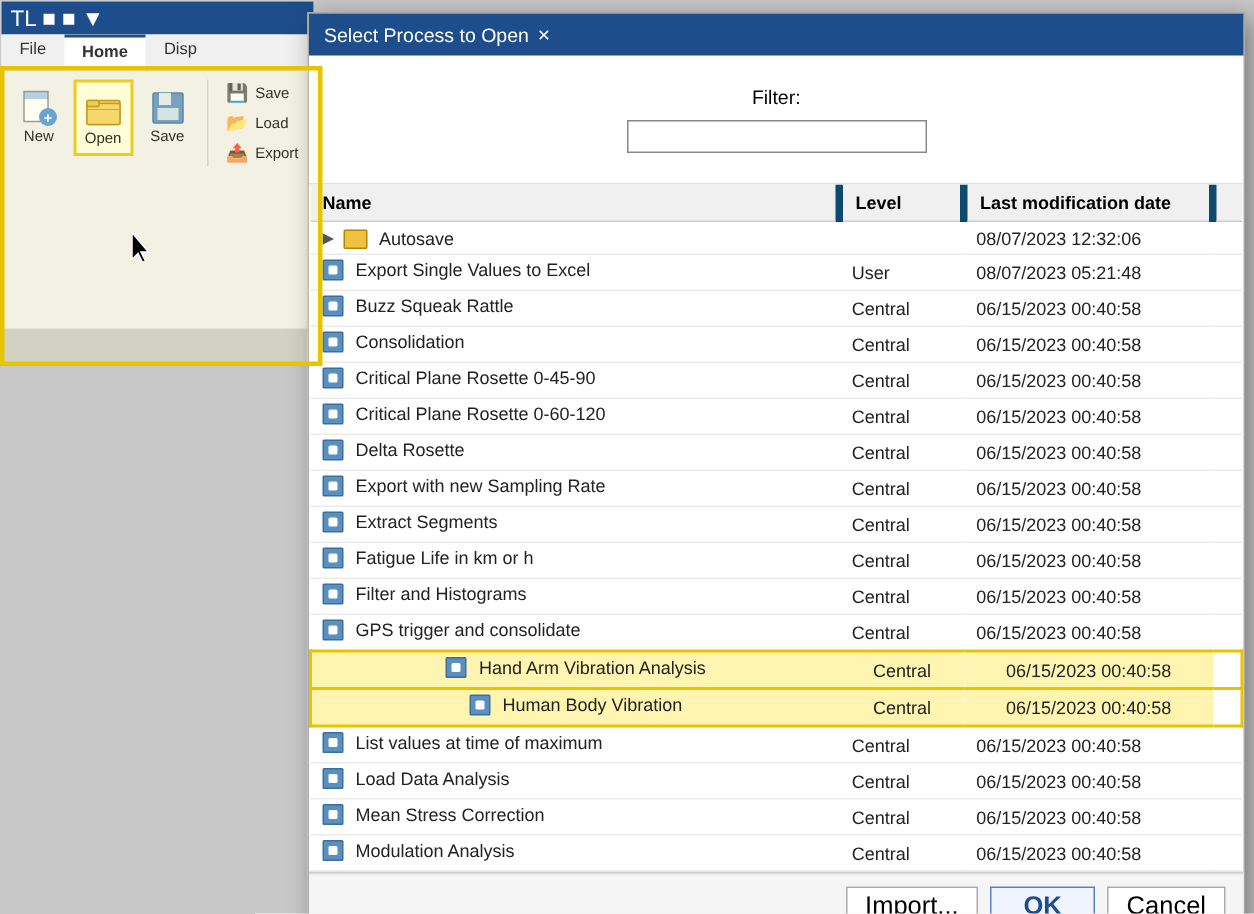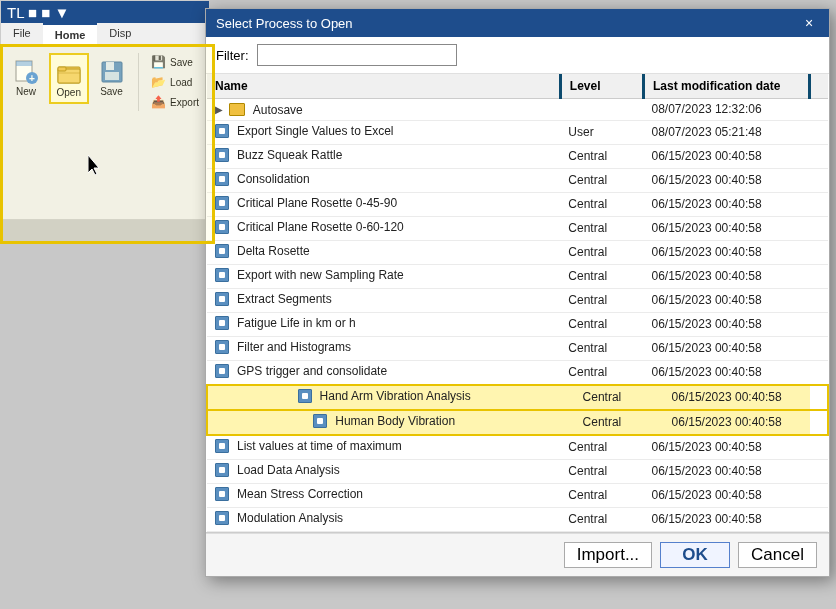"Select Process to Open" .dialog-titlebar { justify-content: space-between -> flex-start }
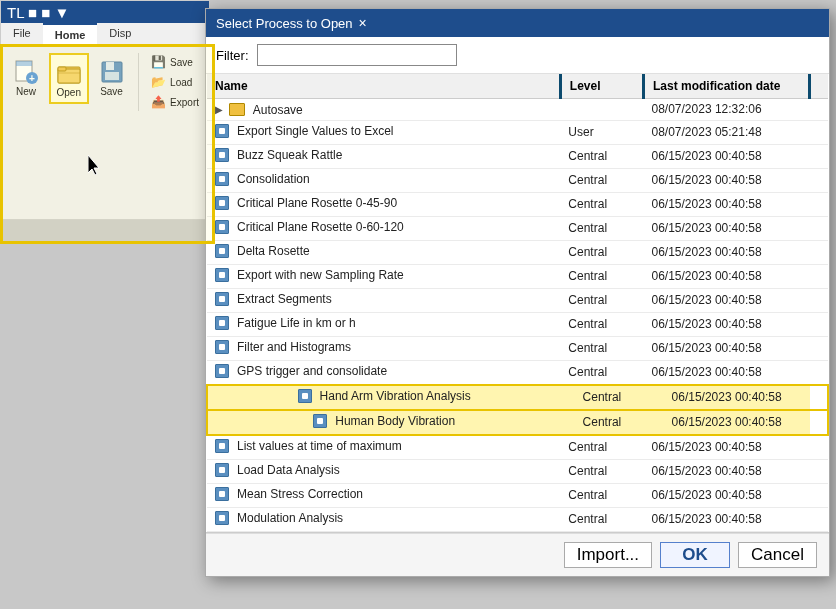"Filter:" .dialog-filter { flex-direction: none -> column; padding: 7px 10px -> 20px 10px }
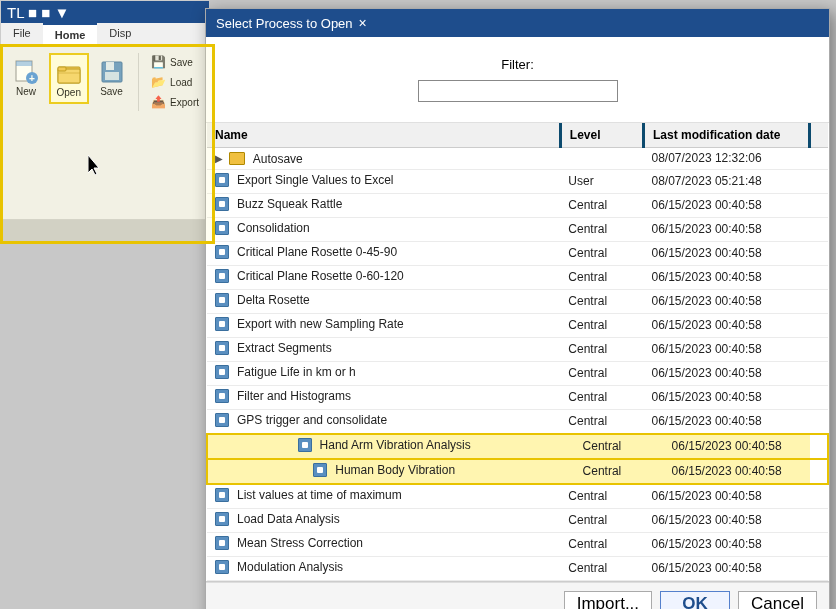"Name" thead th { border-right: 3px solid #0c4a6e -> 5px solid #0c4a6e }
